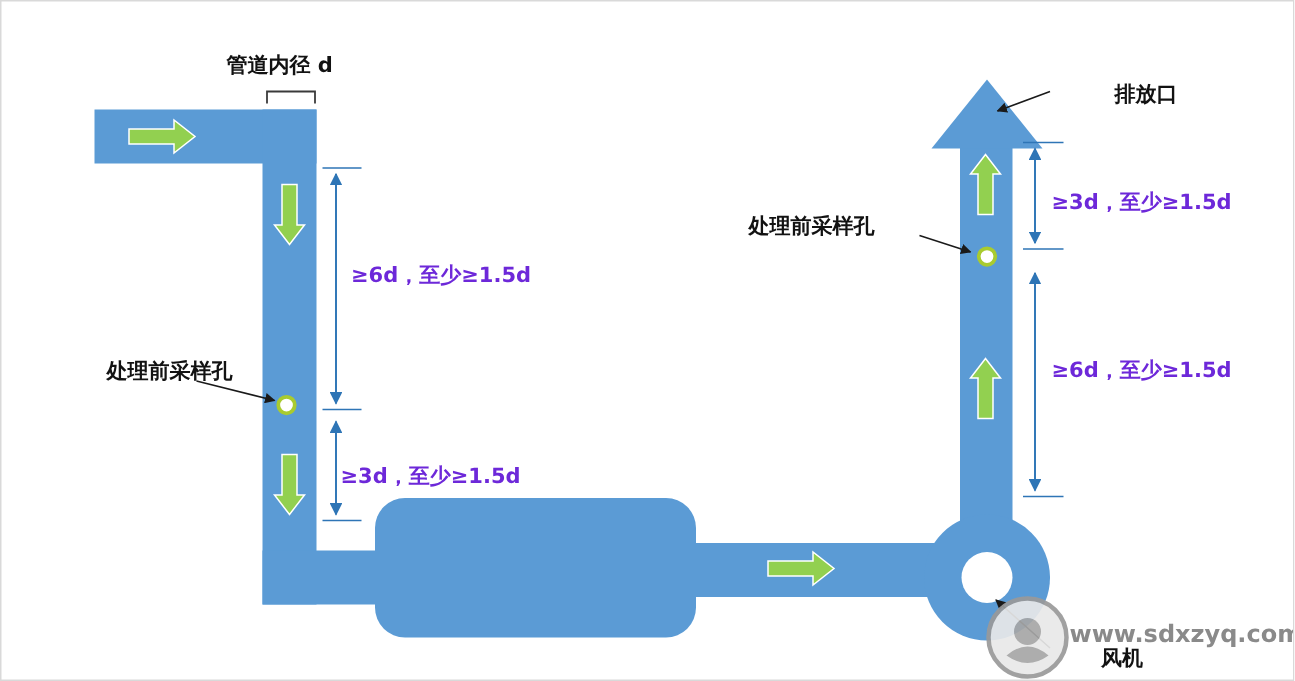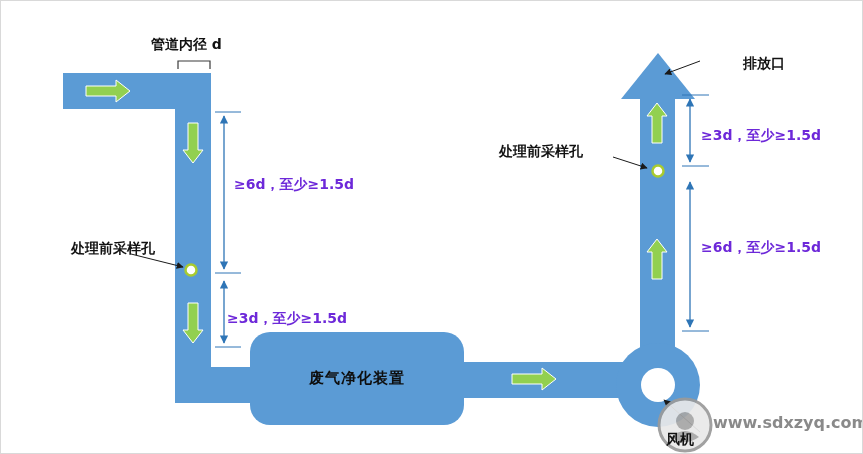"废气净化装置" div.device-lbl { html: <div>废气净化装置</div> -> none }
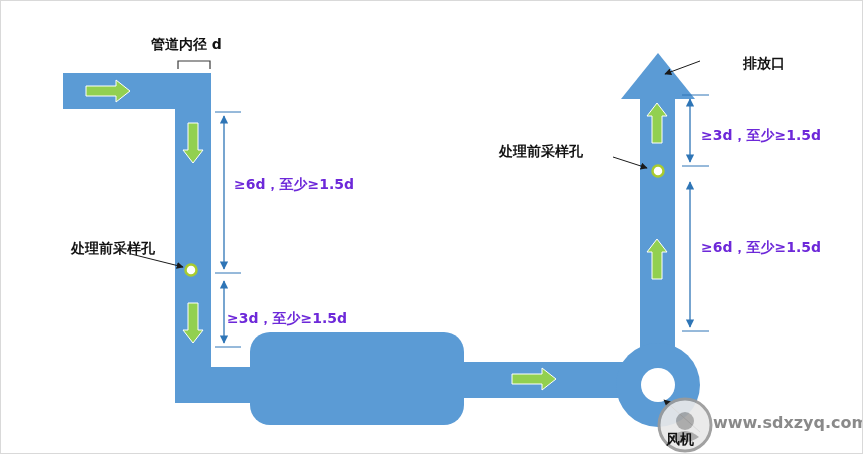"风机" div.lbl { left: 665px -> 733px }
